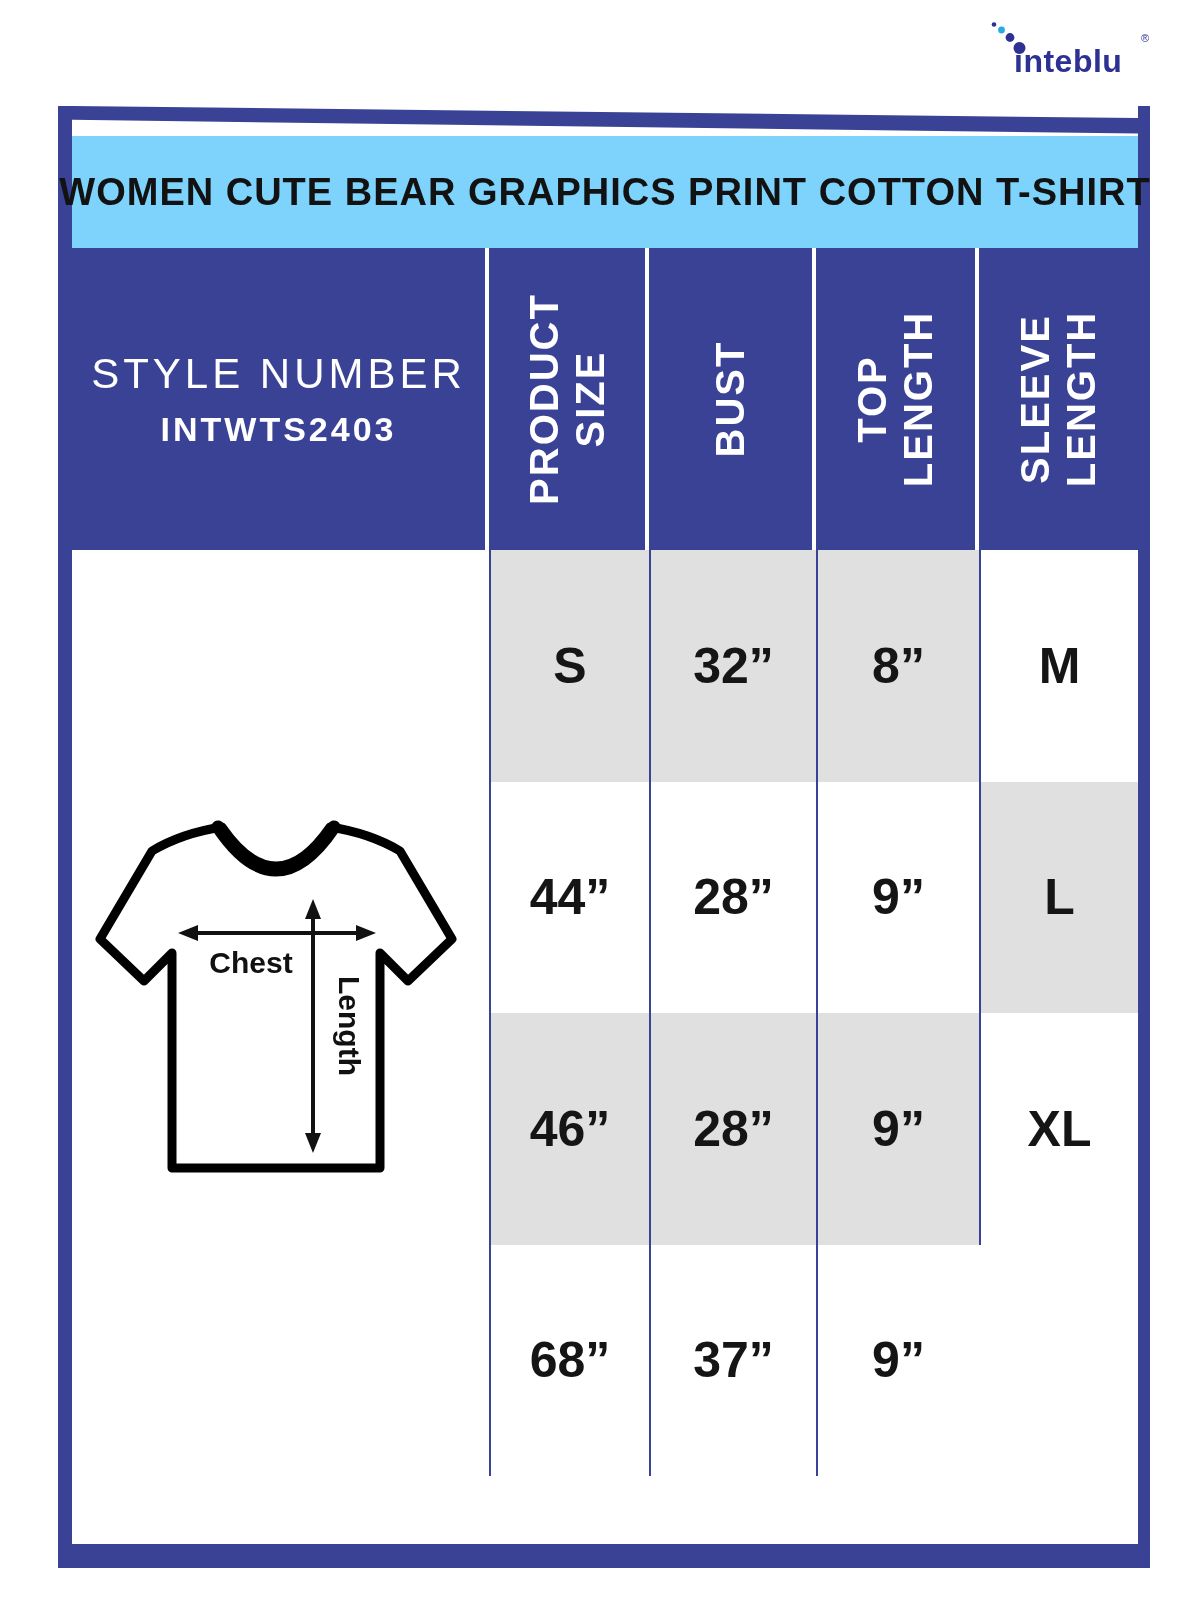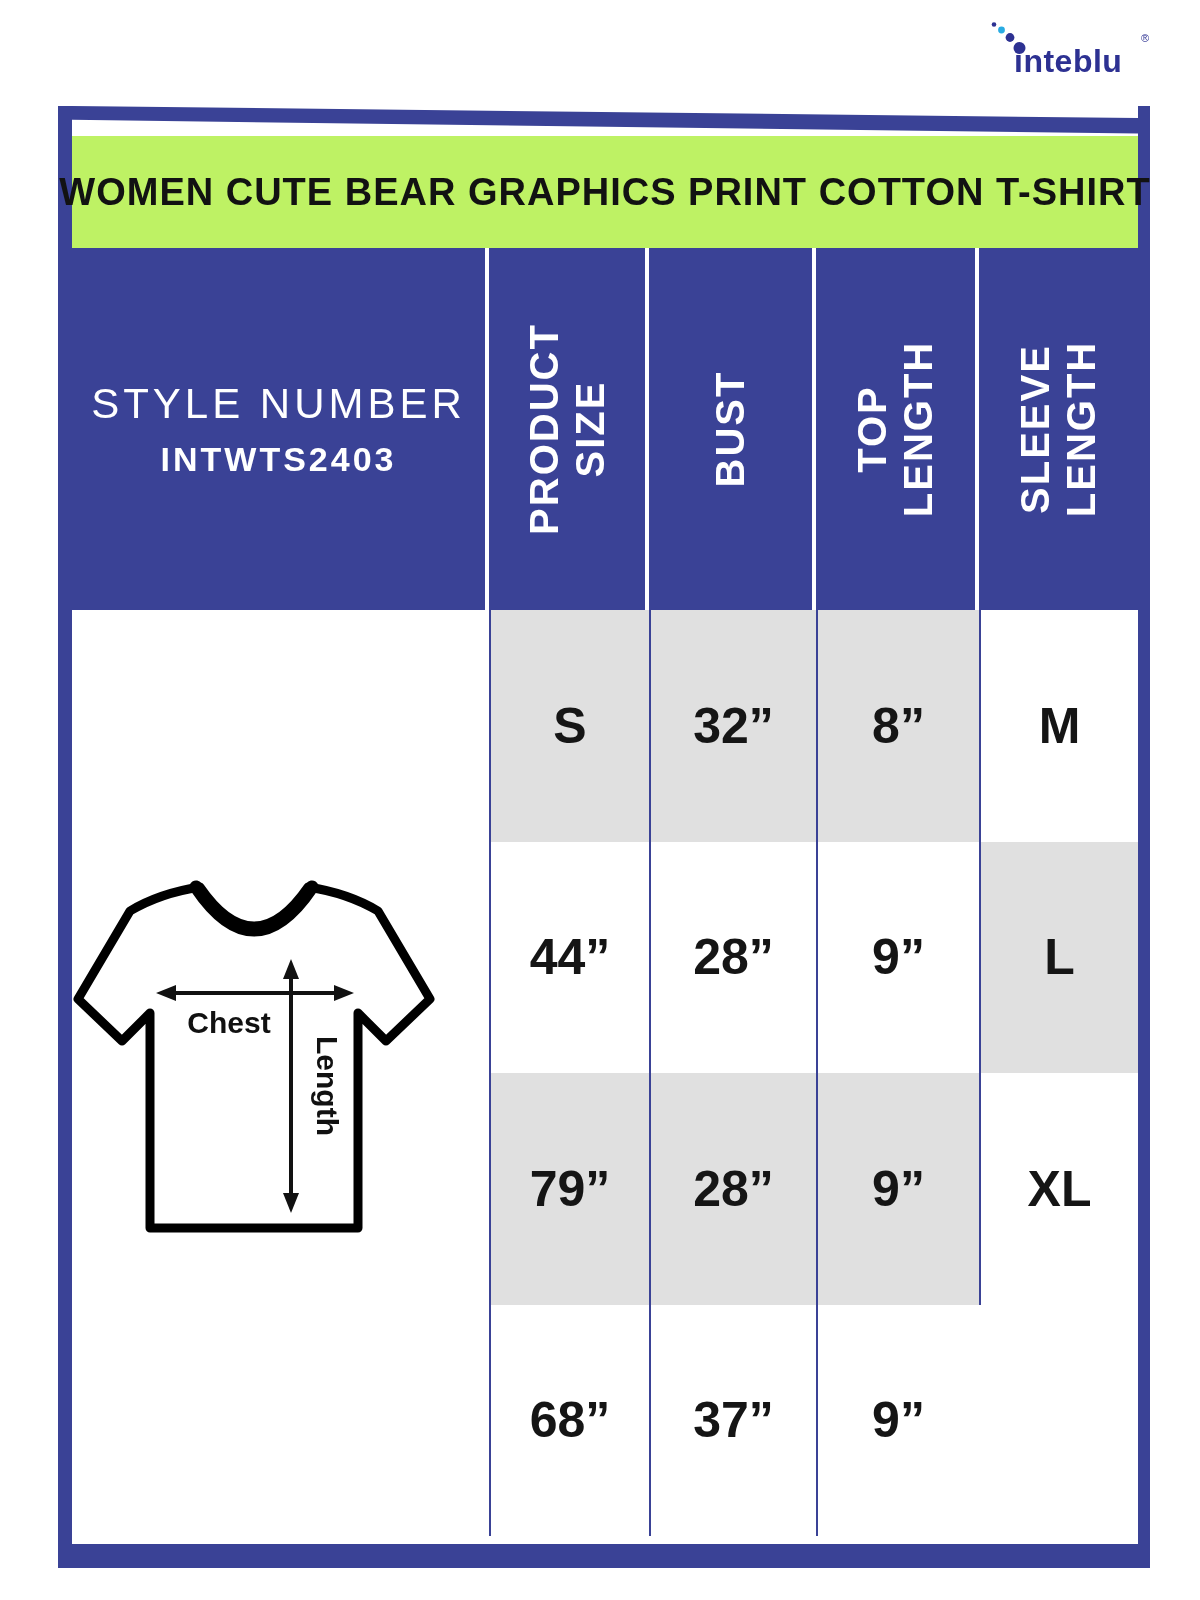"WOMEN CUTE BEAR GRAPHICS PRINT" .title-row { background: #bef264 -> #7dd3fc }
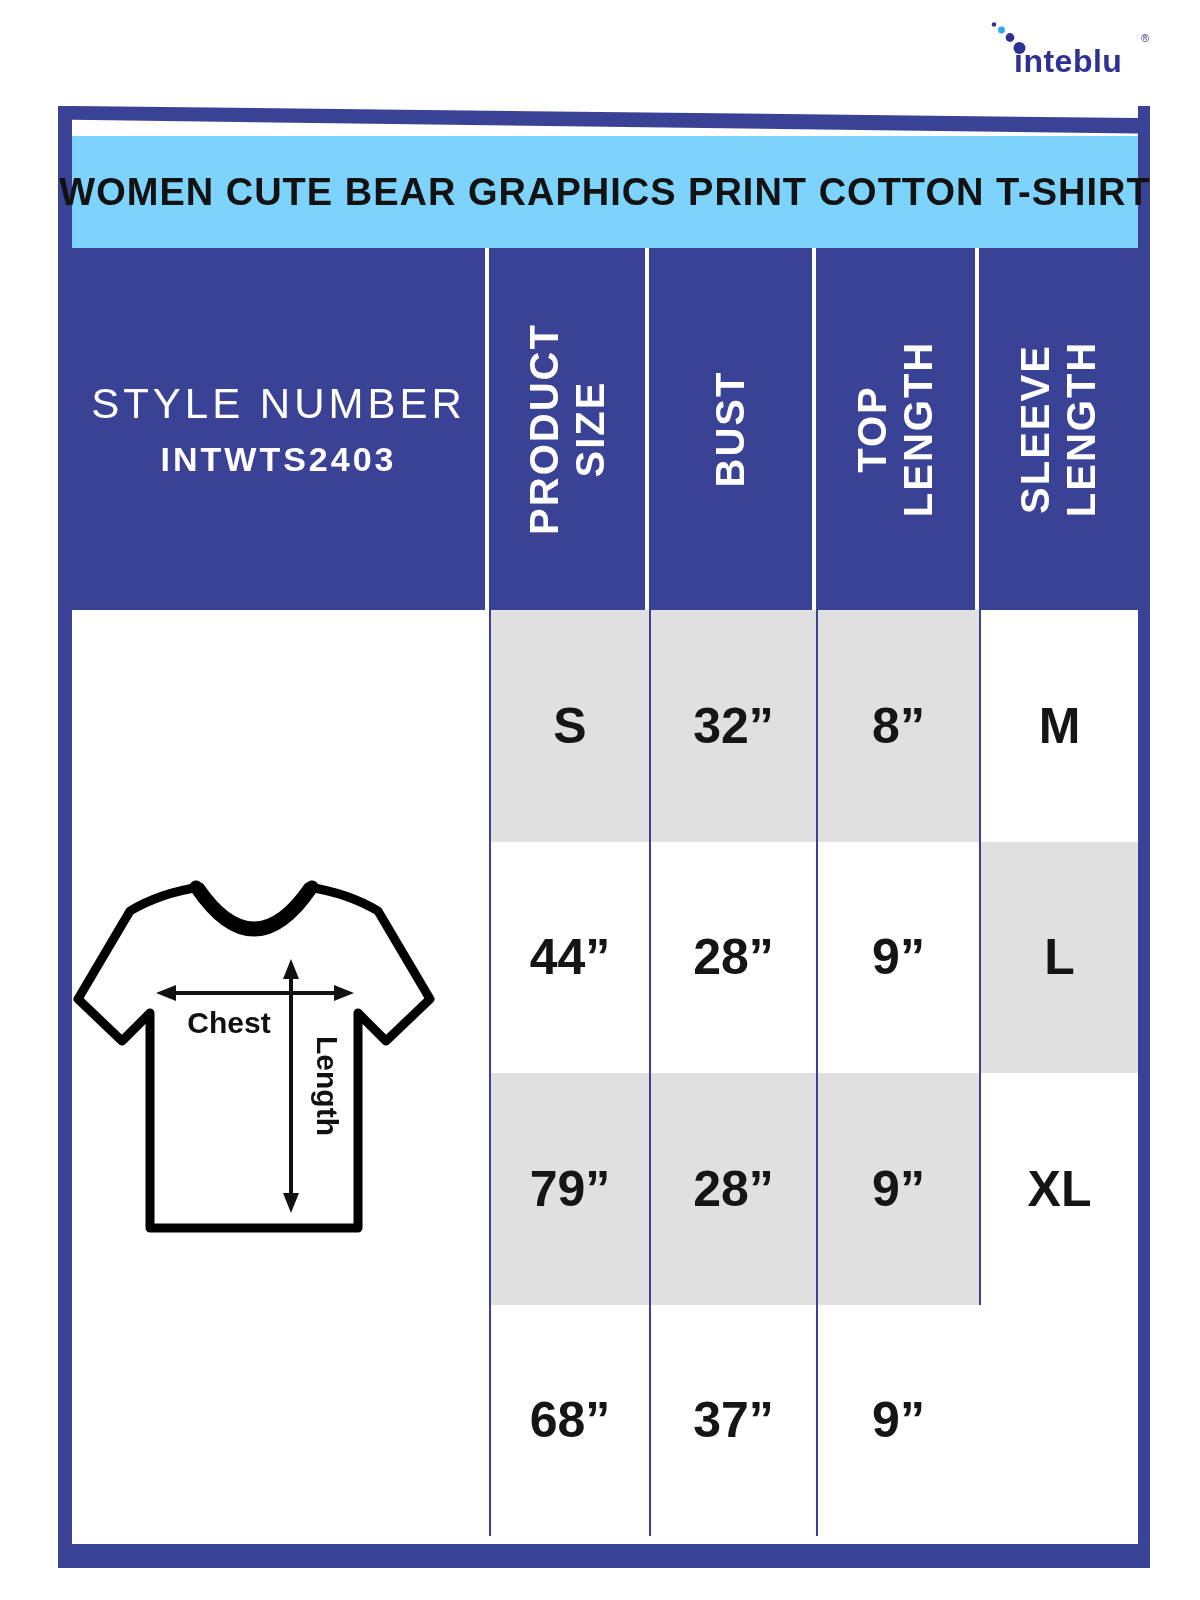"STYLE NUMBER" .head-band { height: 362px -> 302px }
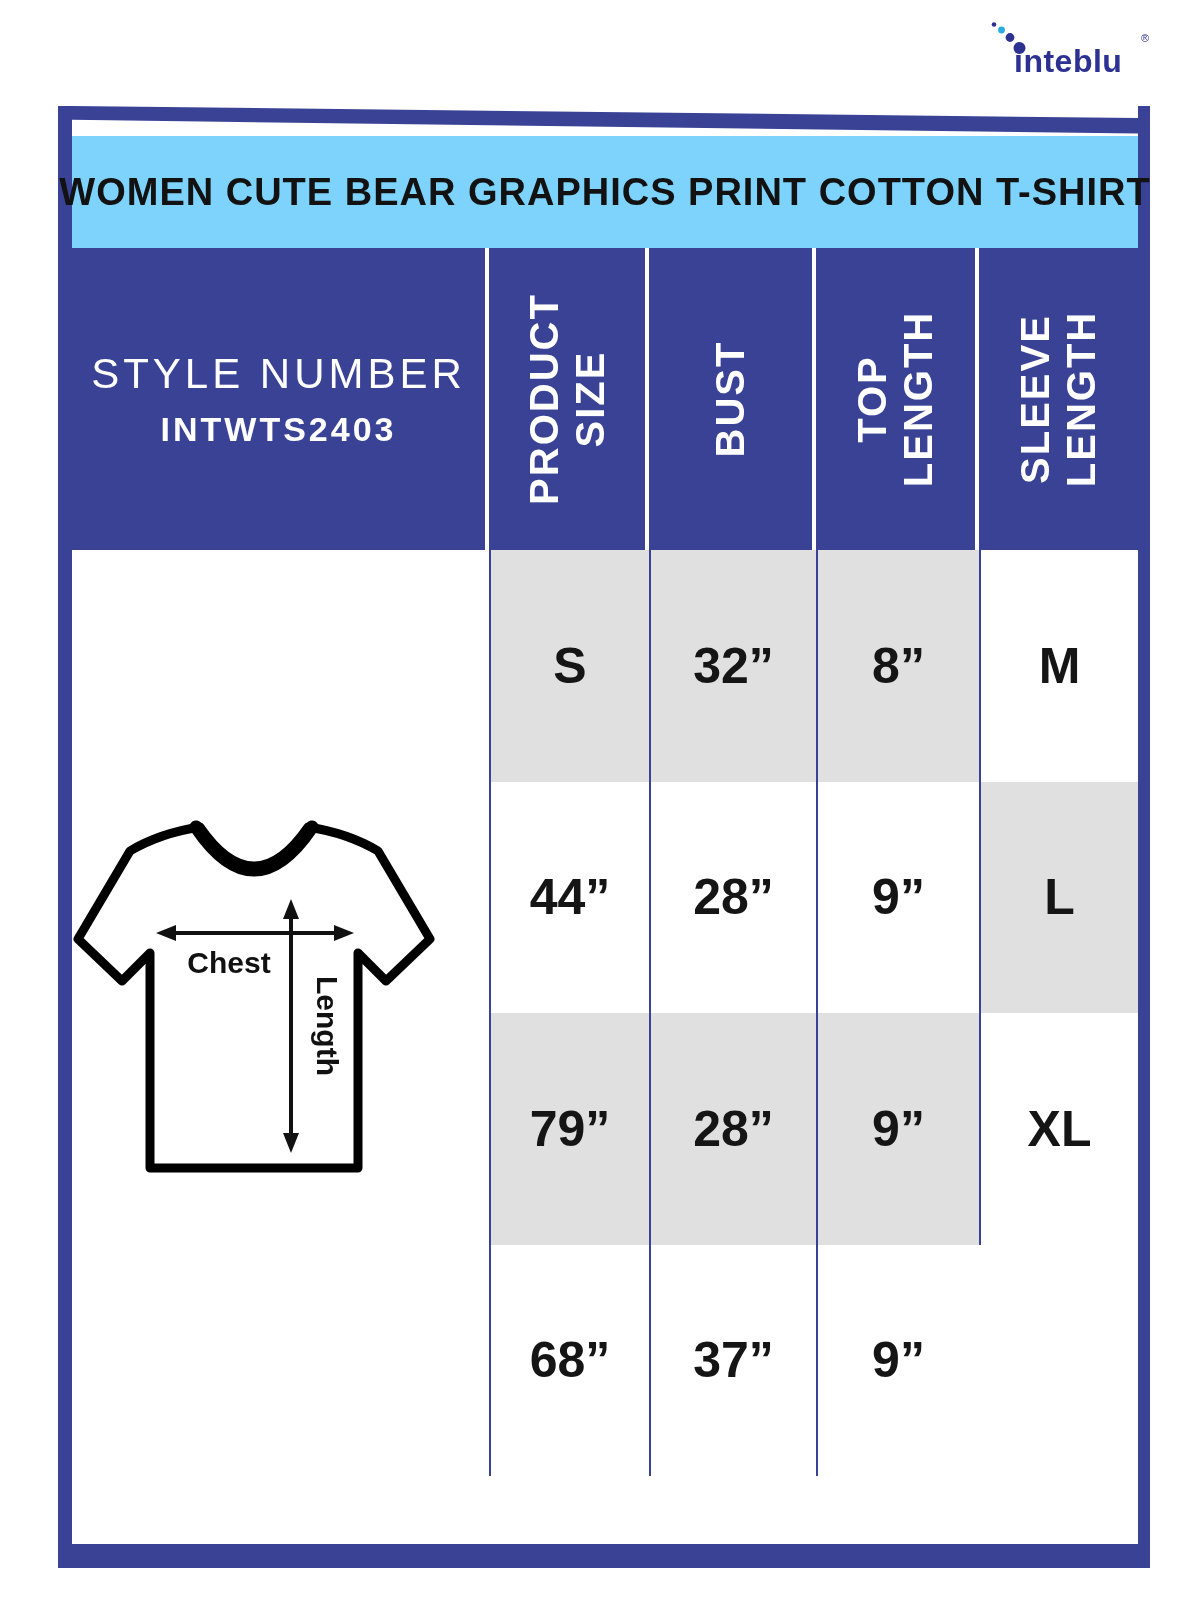"Chest" .shirt-cell { justify-content: flex-start -> center }
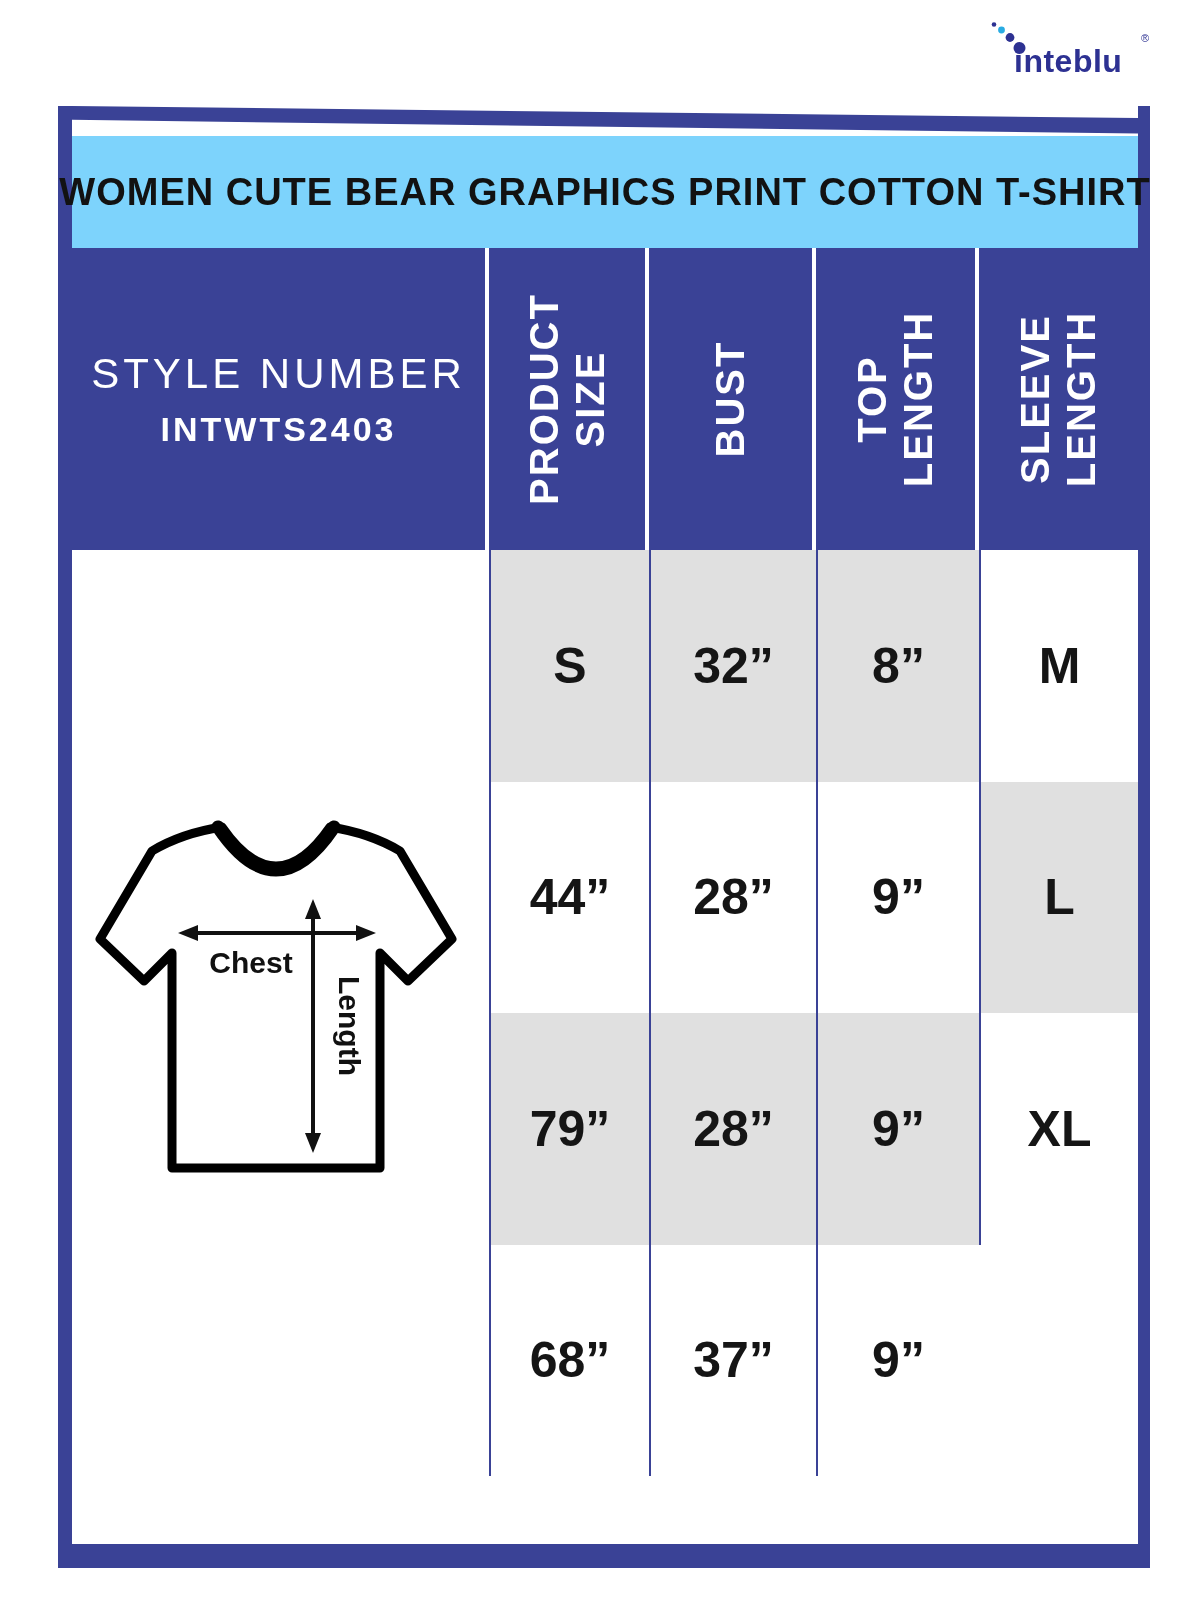"79”" div.cell { text: 79 -> 46 }
